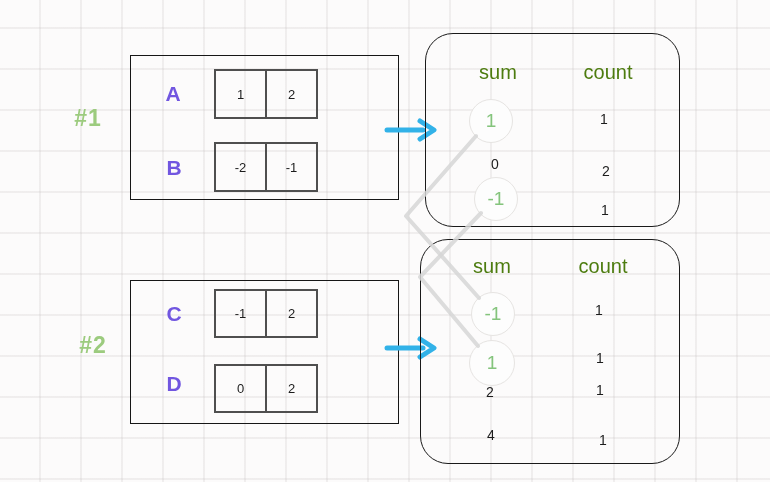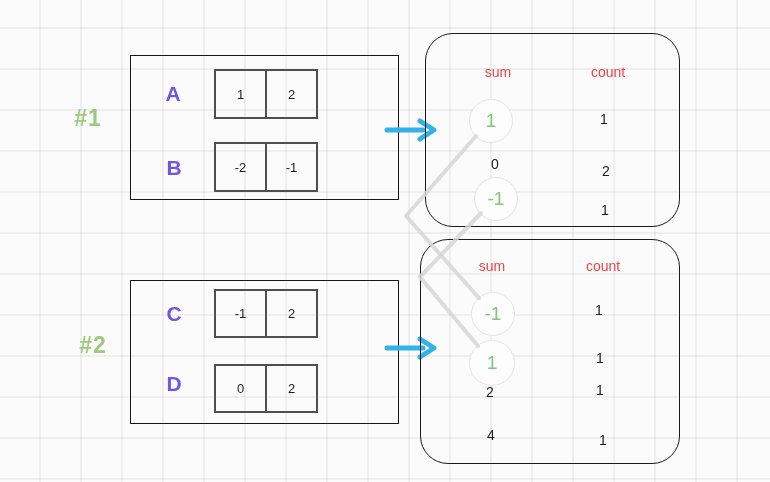"sum" .col-header { color: #ef4444 -> #4d7c0f; font-size: 14px -> 20px }
